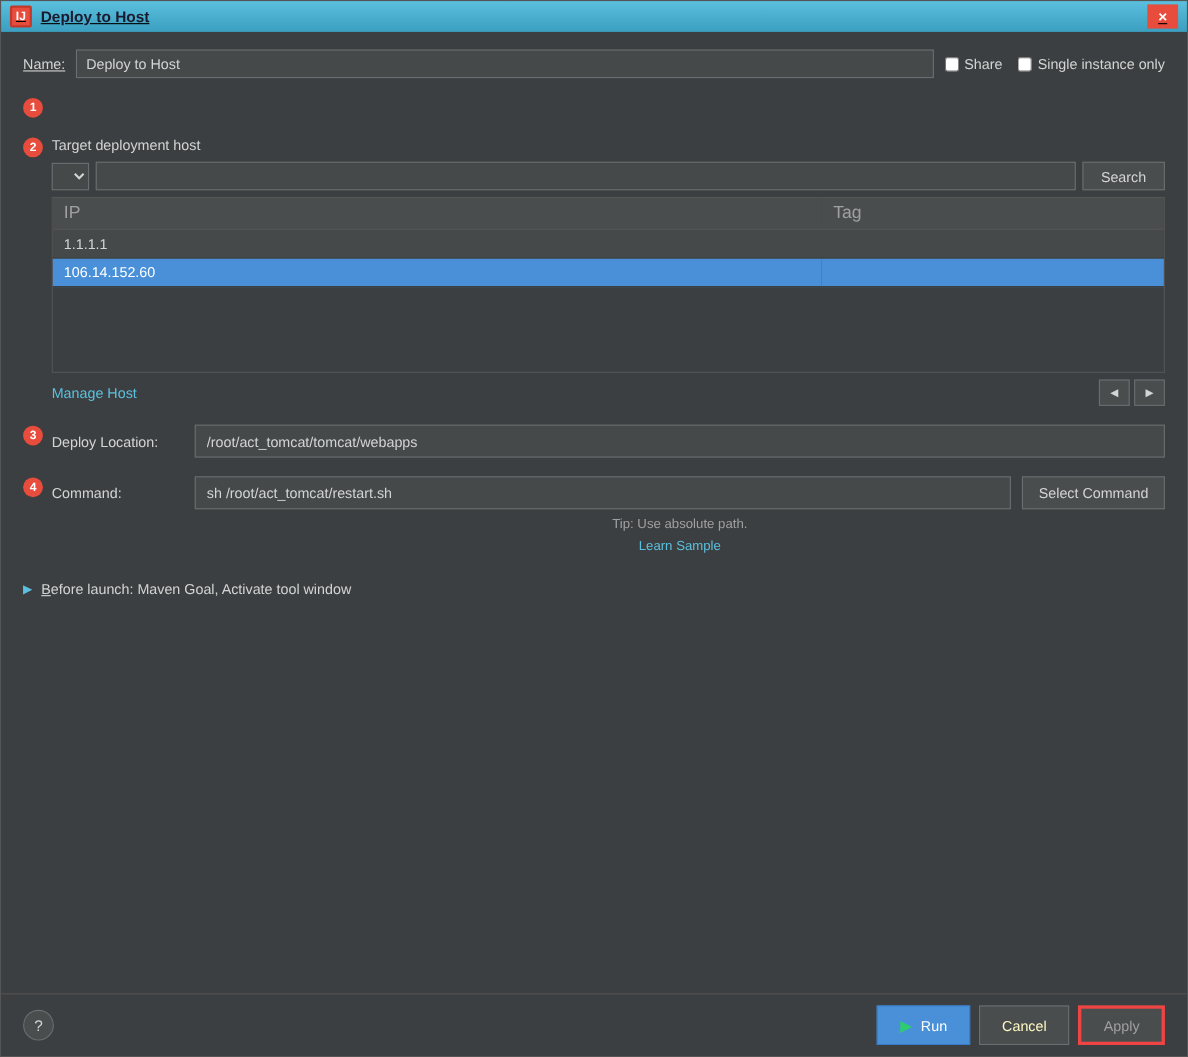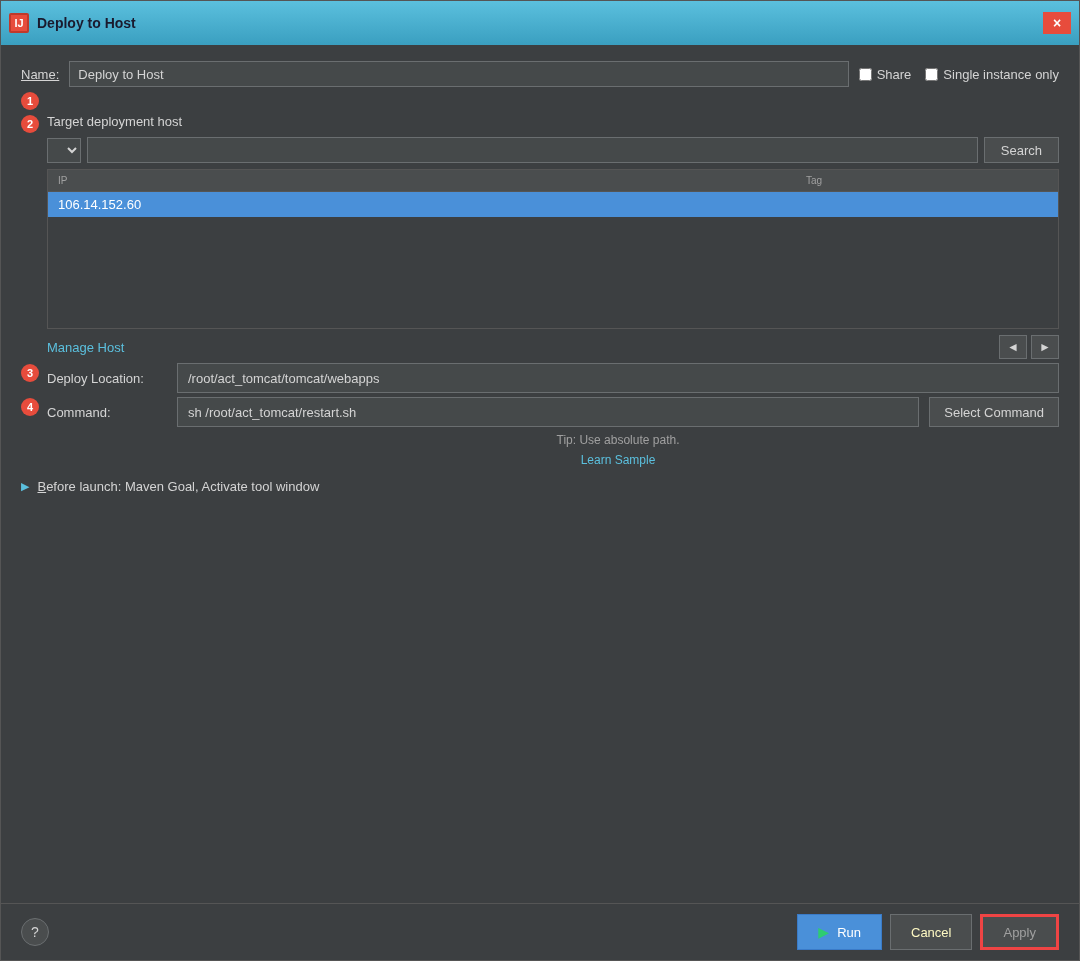"IJ" .title-bar { height: 44px -> 28px; text-decoration: none -> underline }
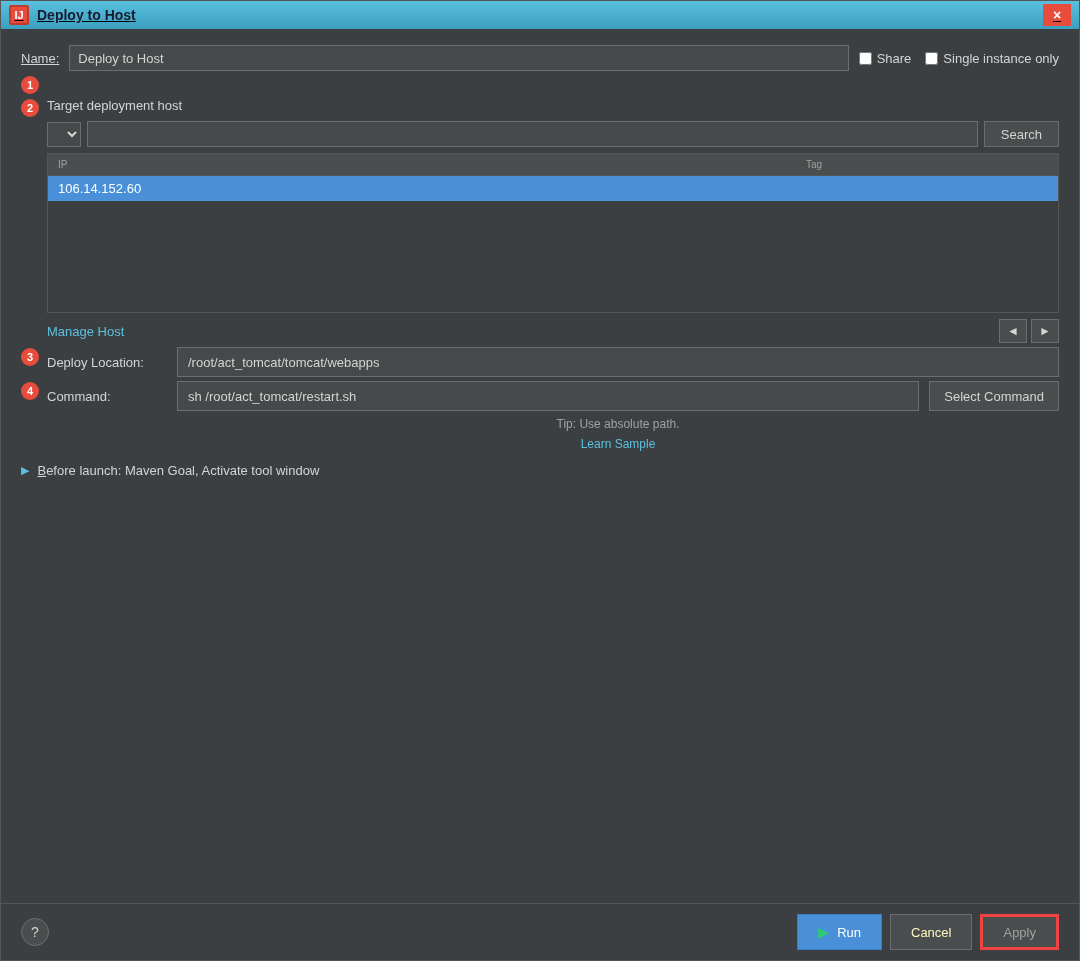"Name:" .content { gap: 4px -> 17px }
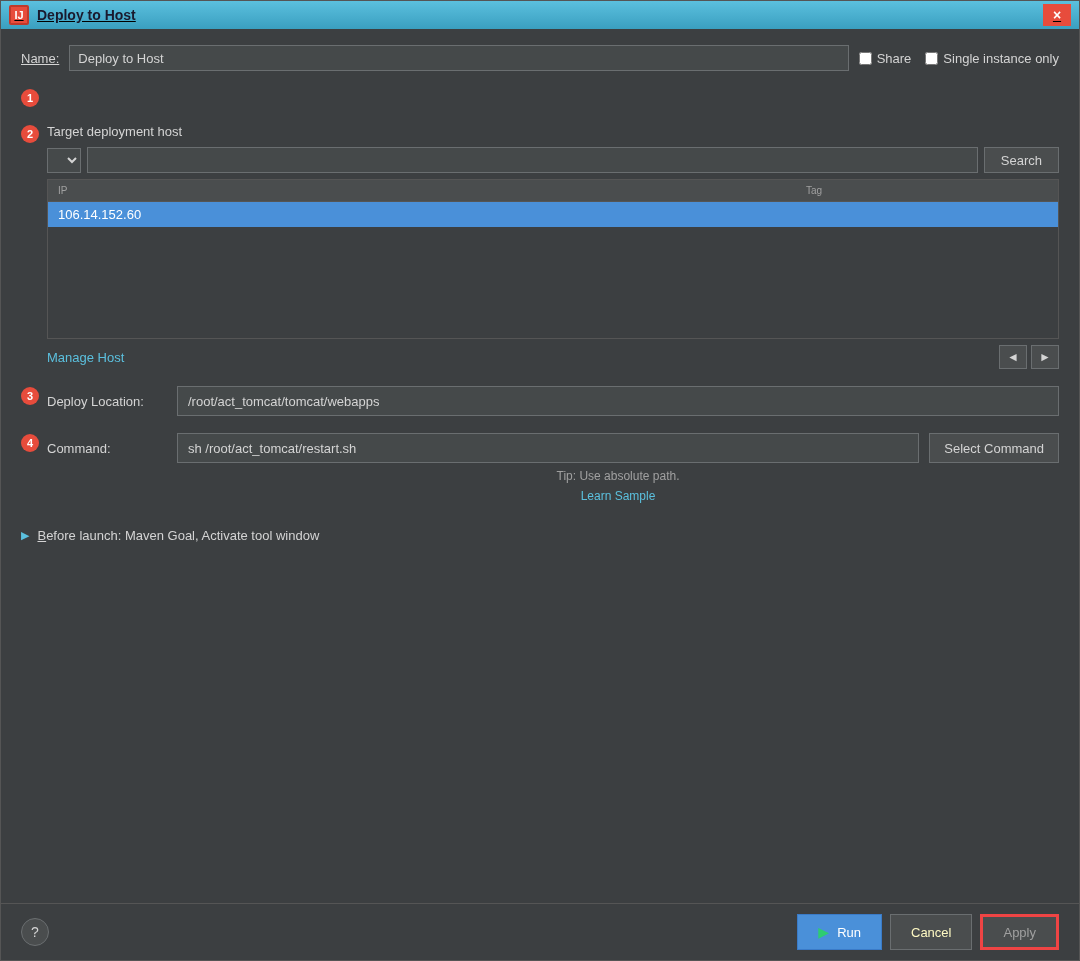"IP" .host-table th { font-size: 10px -> 16px }
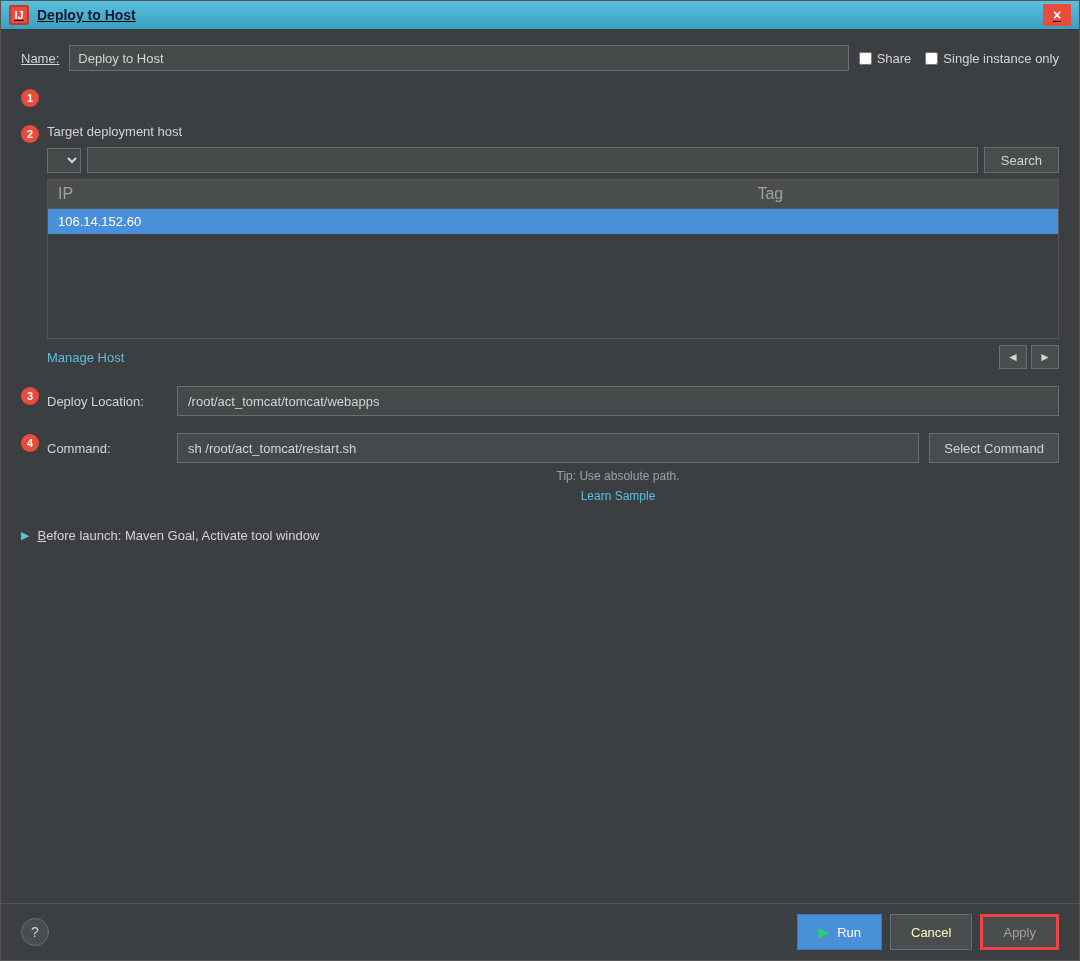"1.1.1.1" tr { html: none -> <tr> <td>1.1.1.1</td> <td></td> </tr> }
